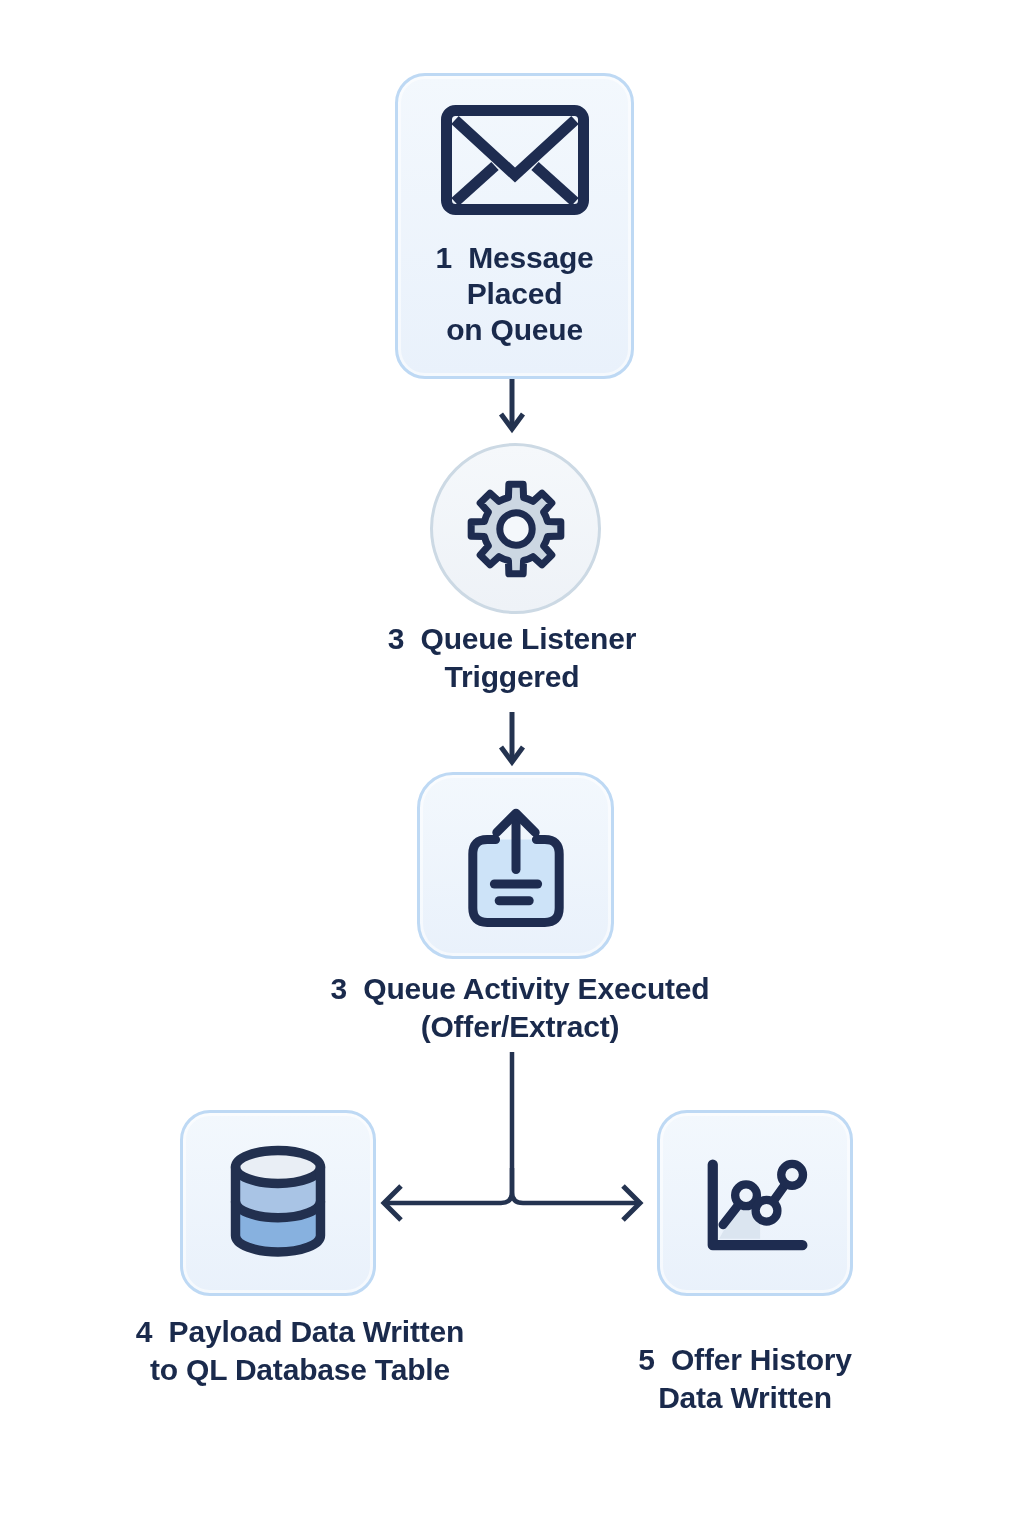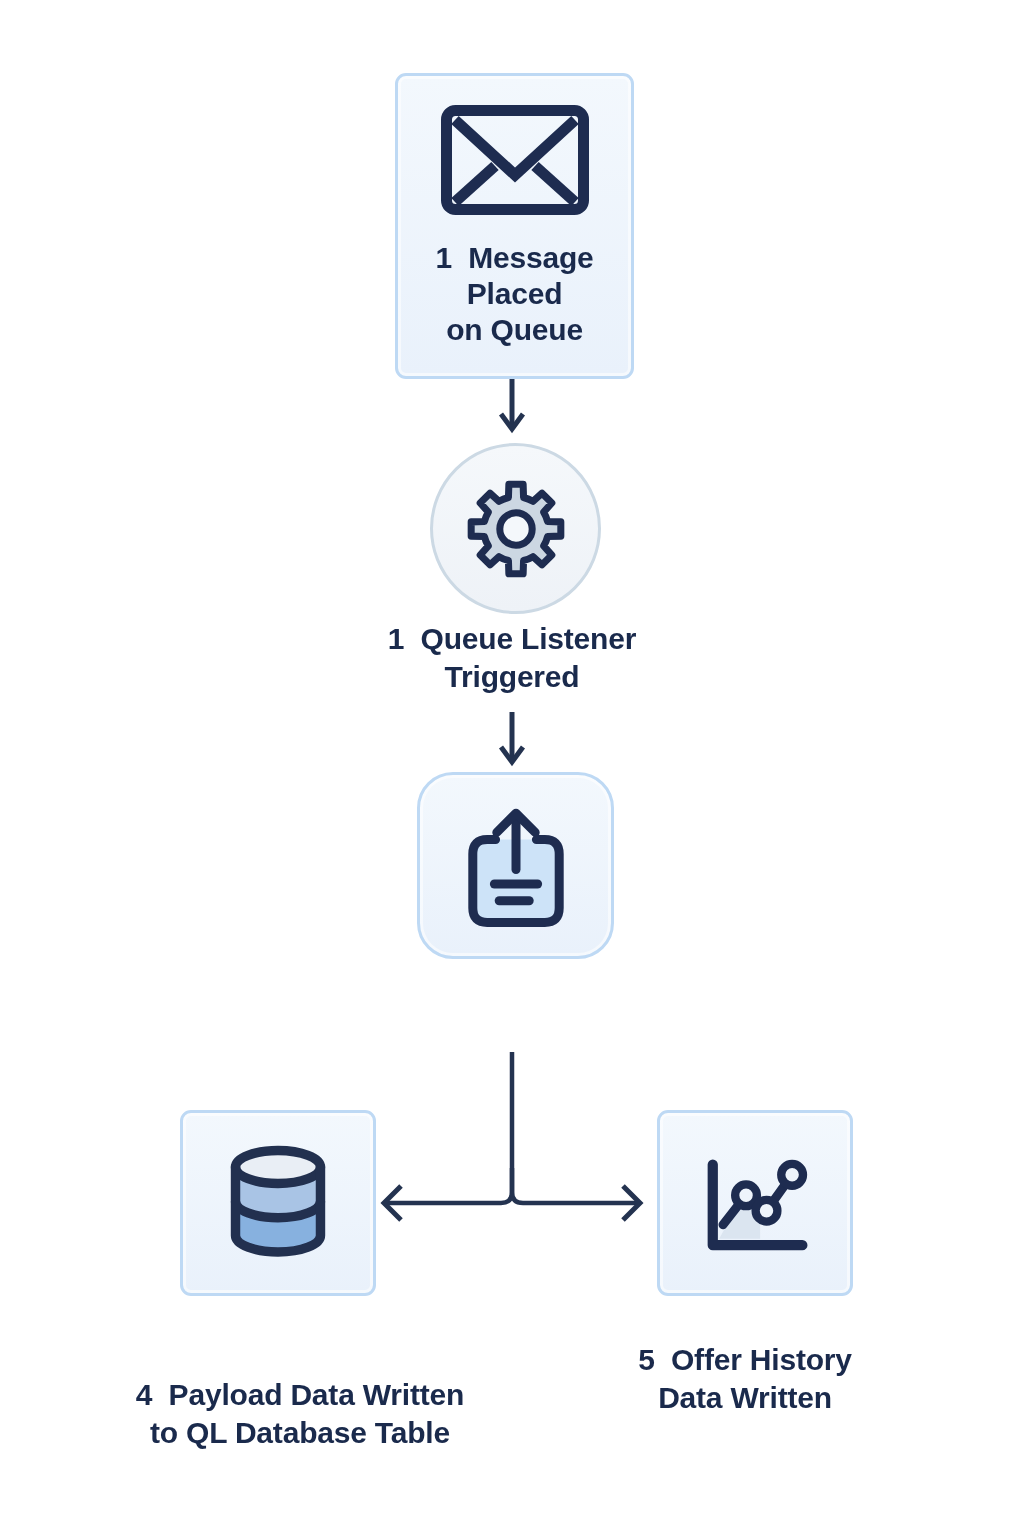"1 Message" .node-box { border-radius: 11px -> 30px }
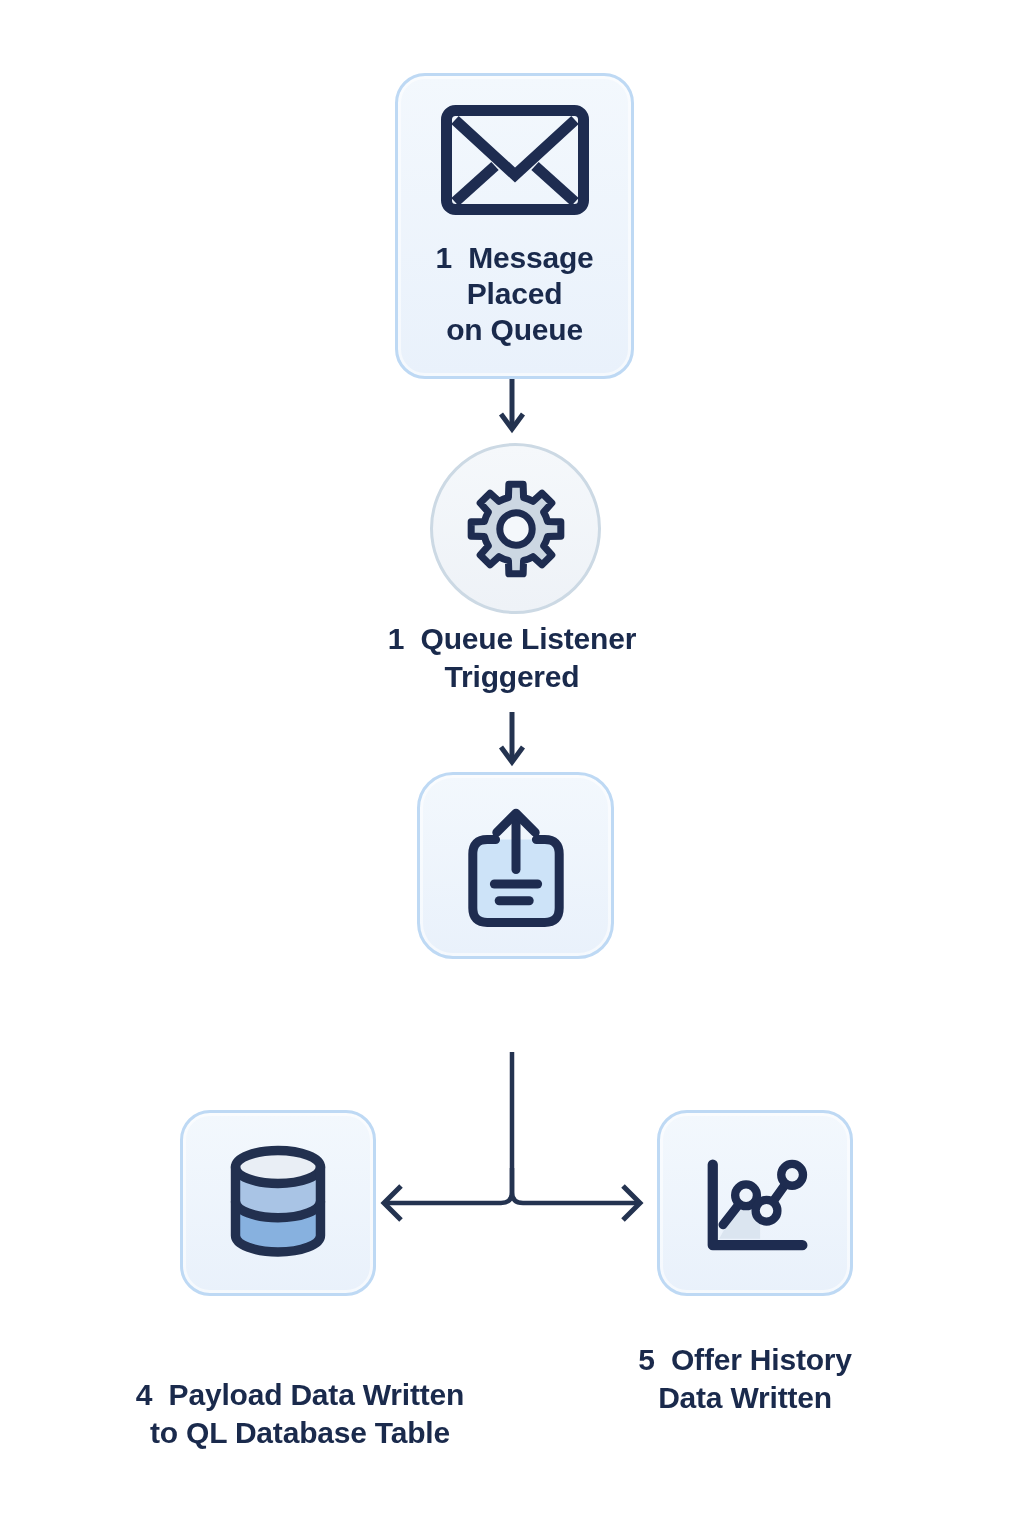"1 Queue Listener" div.lbl { text: 1 -> 3 }
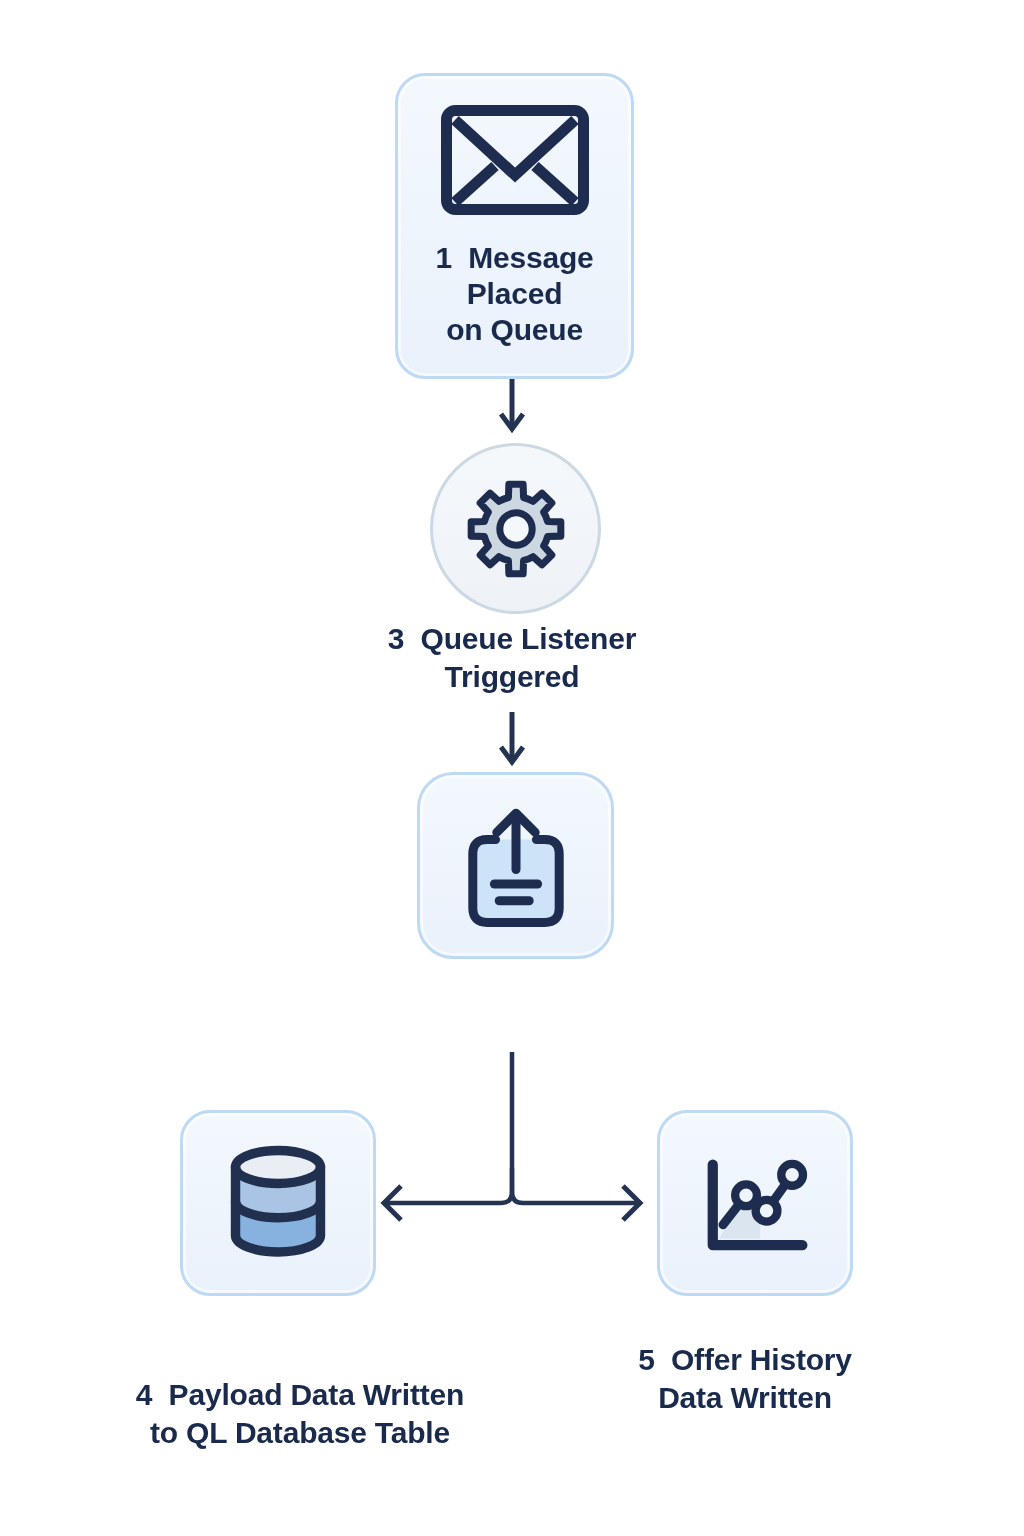"3 Queue Activity Executed" div.lbl { html: none -> <div>3 Queue Activity Executed (Offer/Extract)</div> }
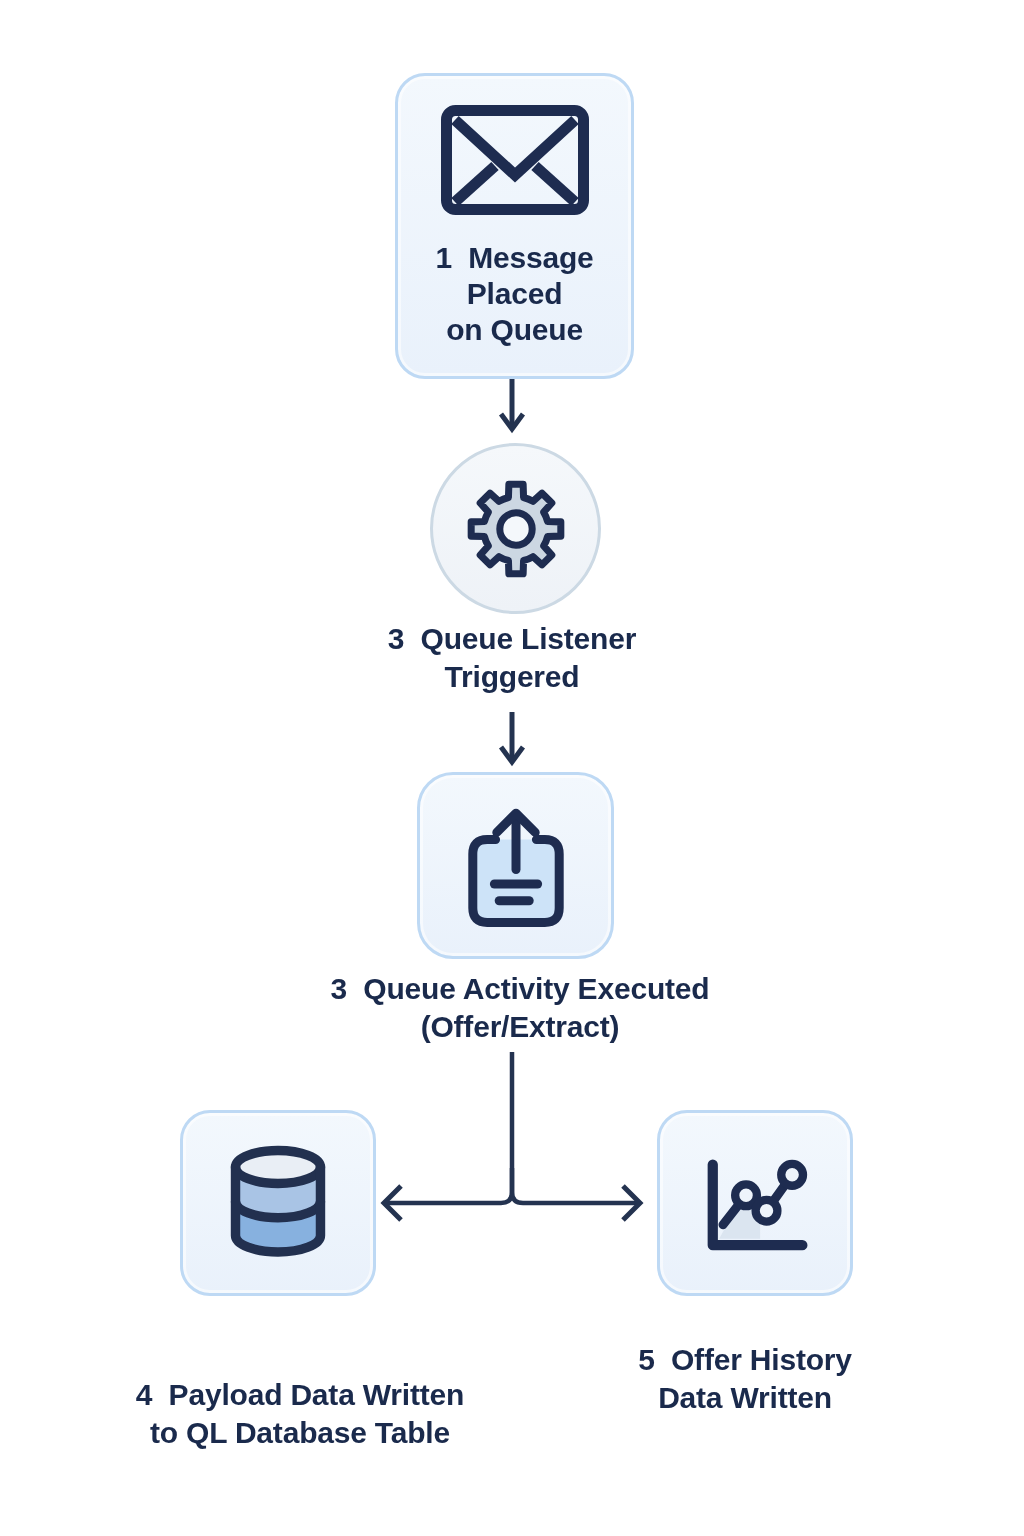"4 Payload Data Written" div.lbl { top: 1376px -> 1313px }
